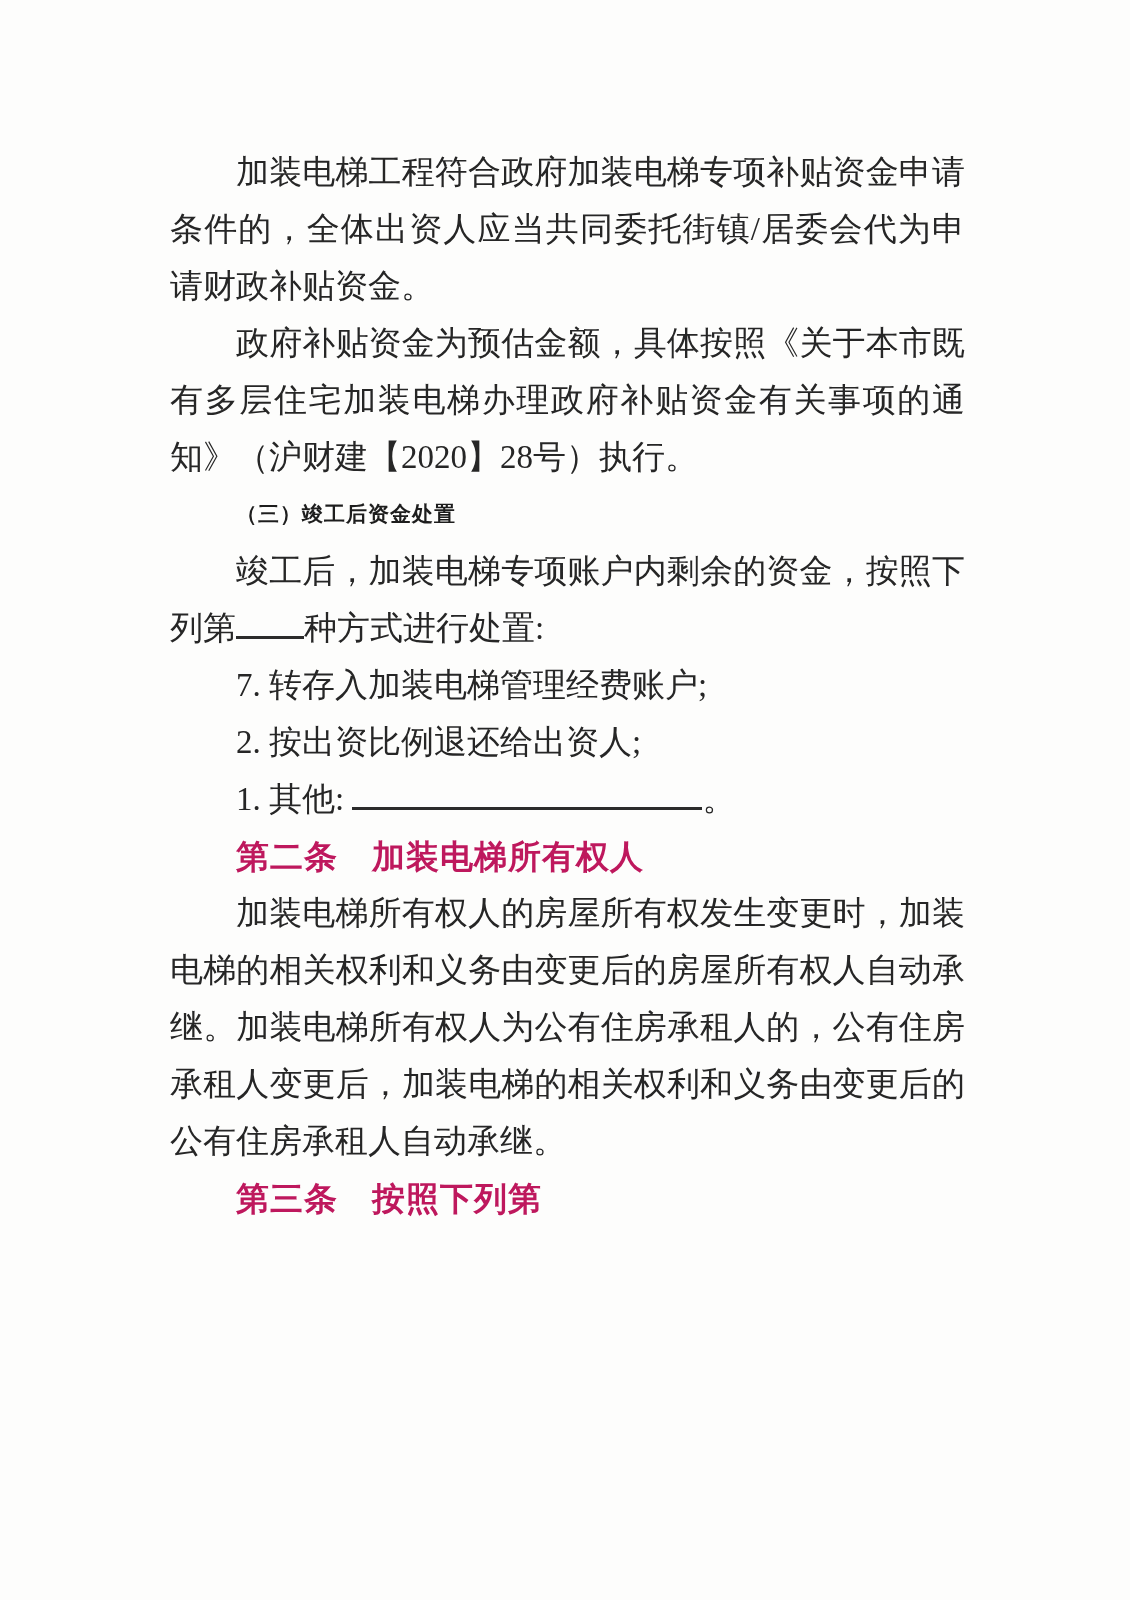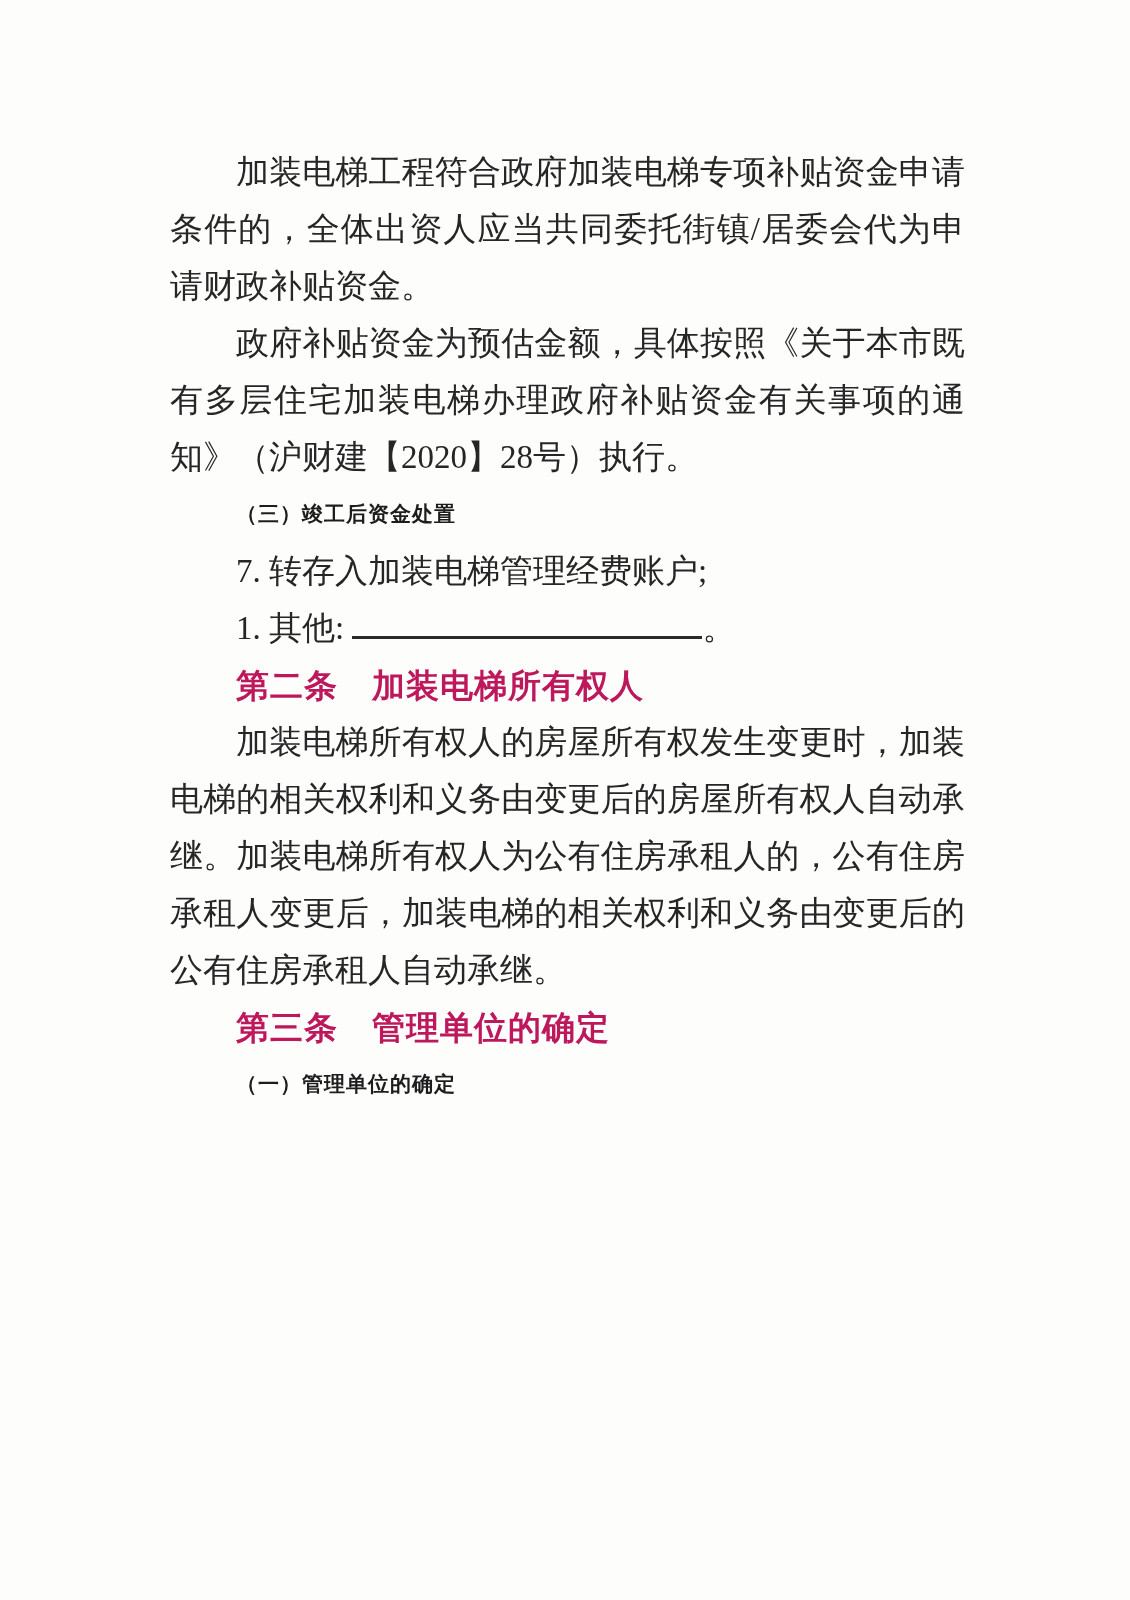"竣工后，加装电梯专项账户内剩余的资金，按照下列第 种方式进行处置:" p.body-para { html: none -> <p><span>竣工后，加装电梯专项账户内剩余的资金，按照下列第</span><span></span><span>种方式进行处置:</span></p> }
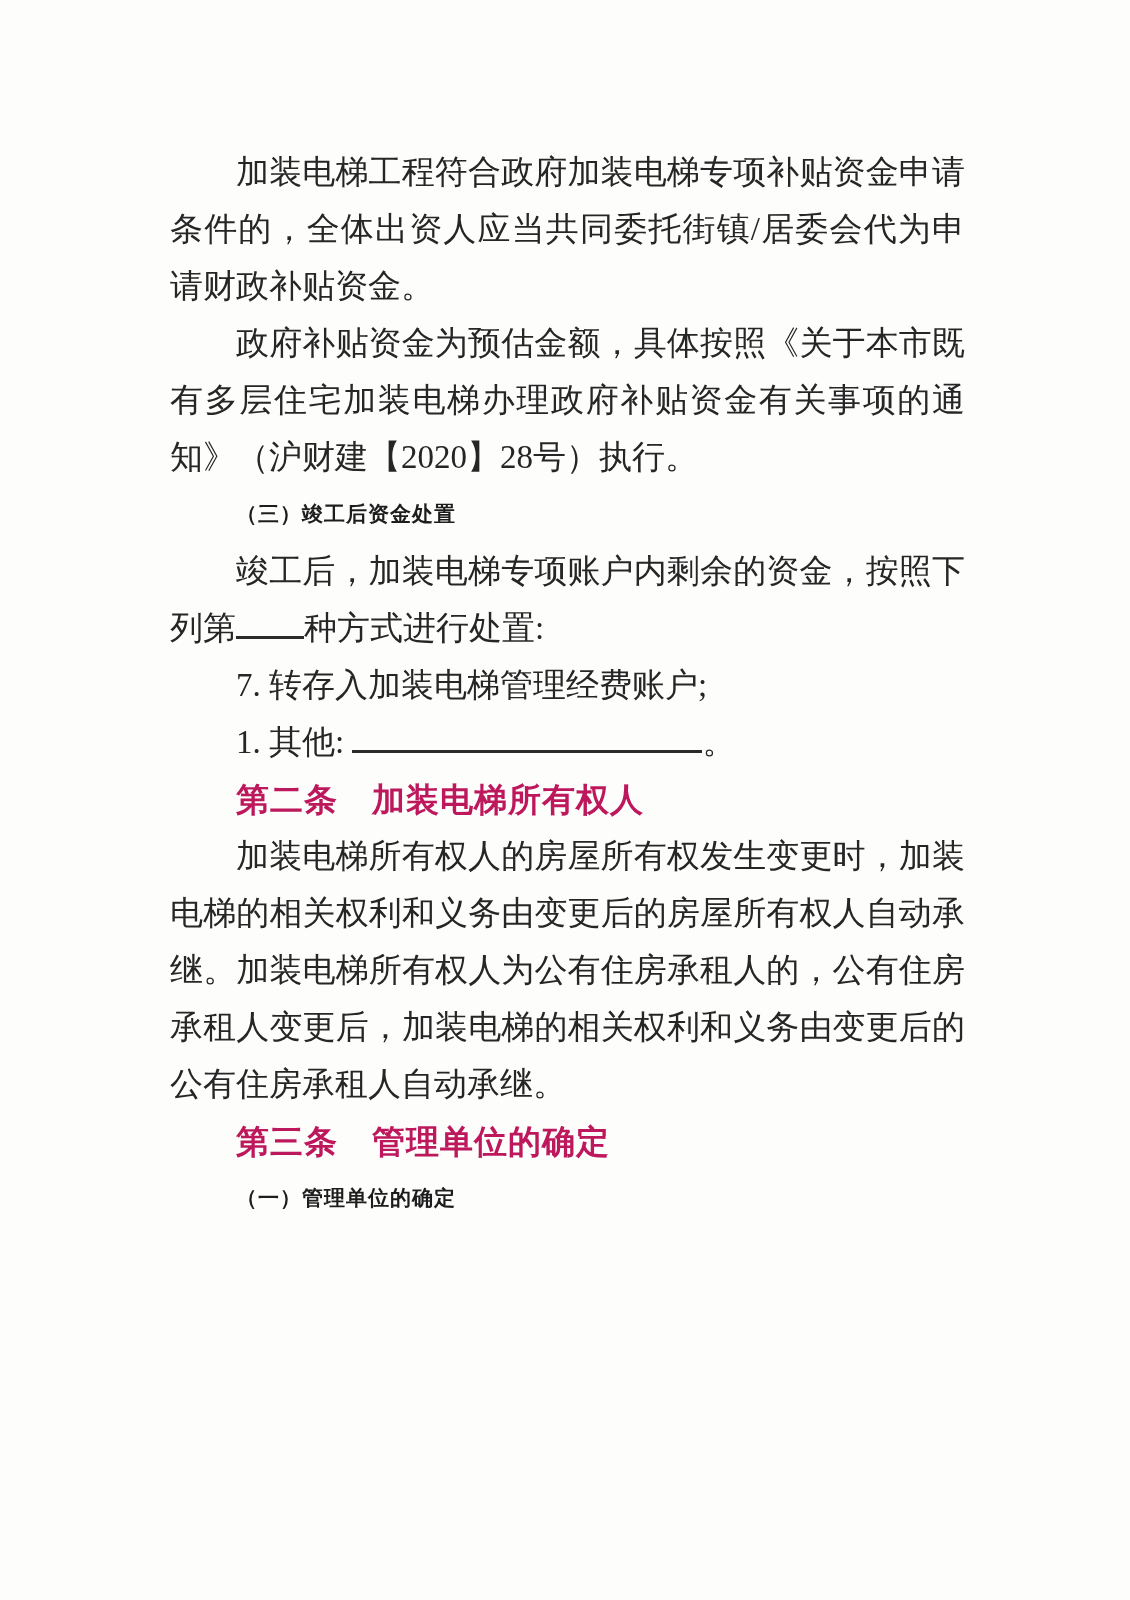"2. 按出资比例退还给出资人;" p.list-item { html: none -> <p>2. 按出资比例退还给出资人;</p> }
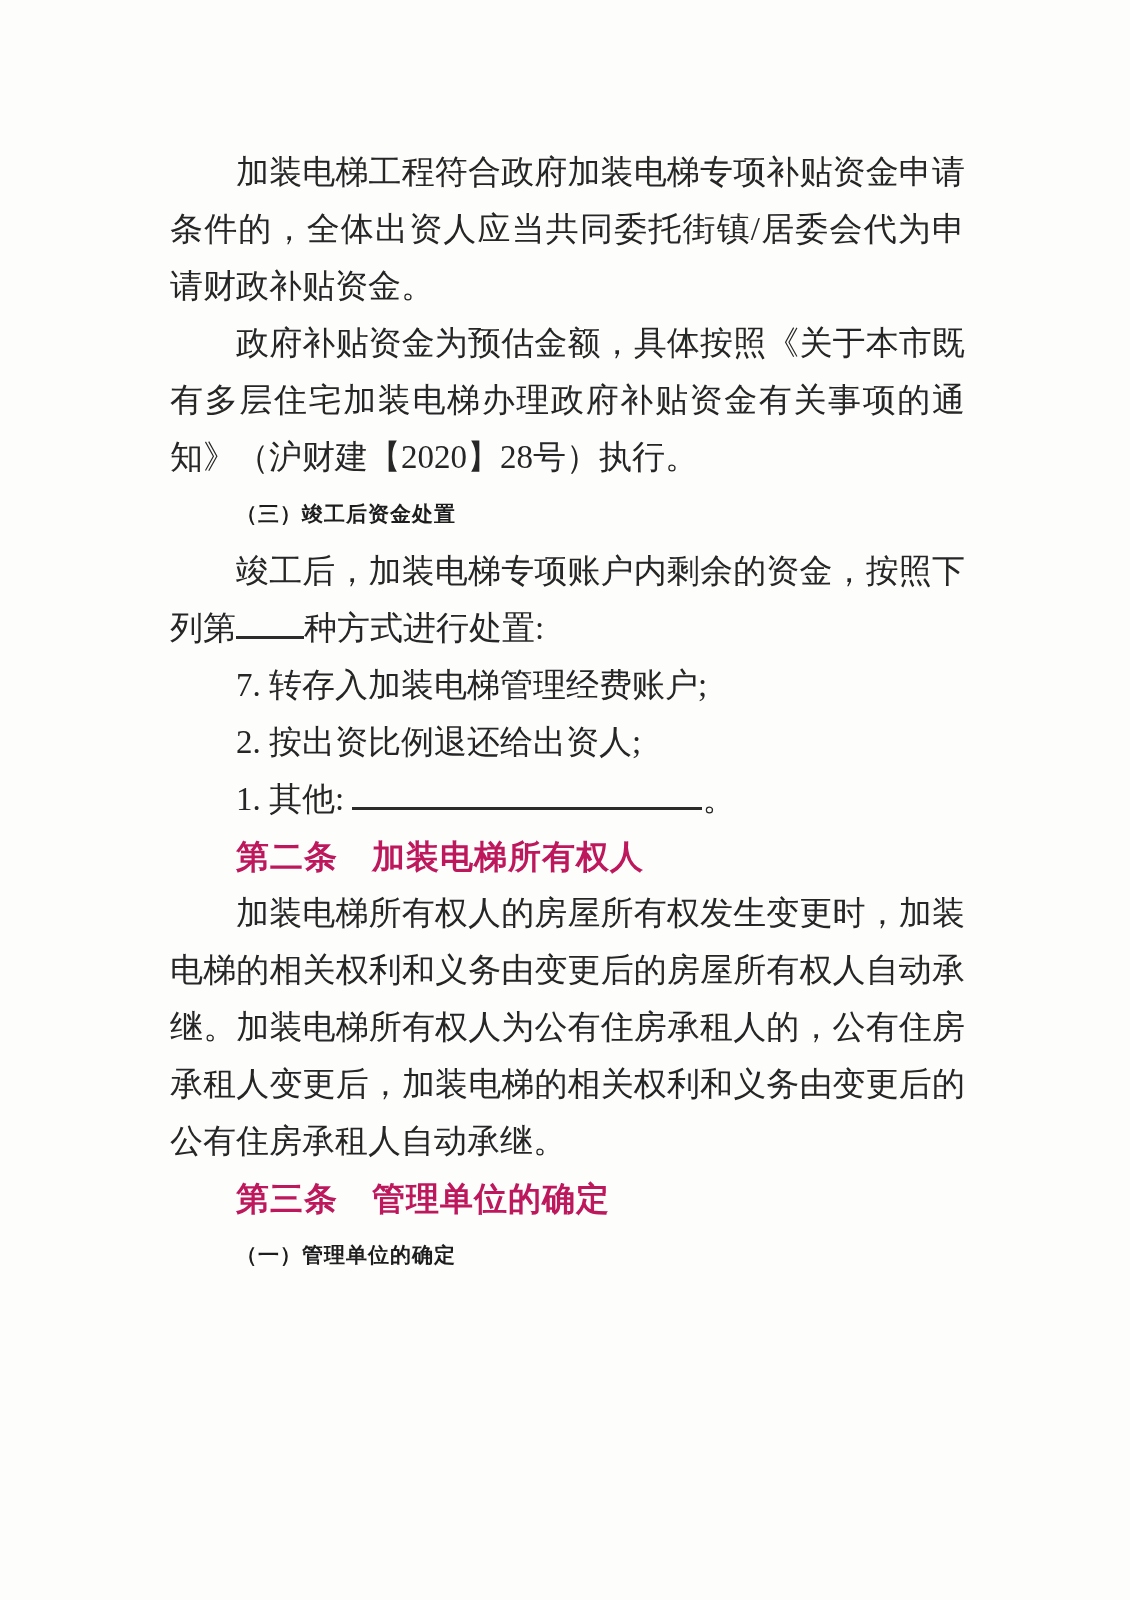"第三条 管理单位的确定" h2.heading-hei { text: 管理单位的确定 -> 按照下列第 }
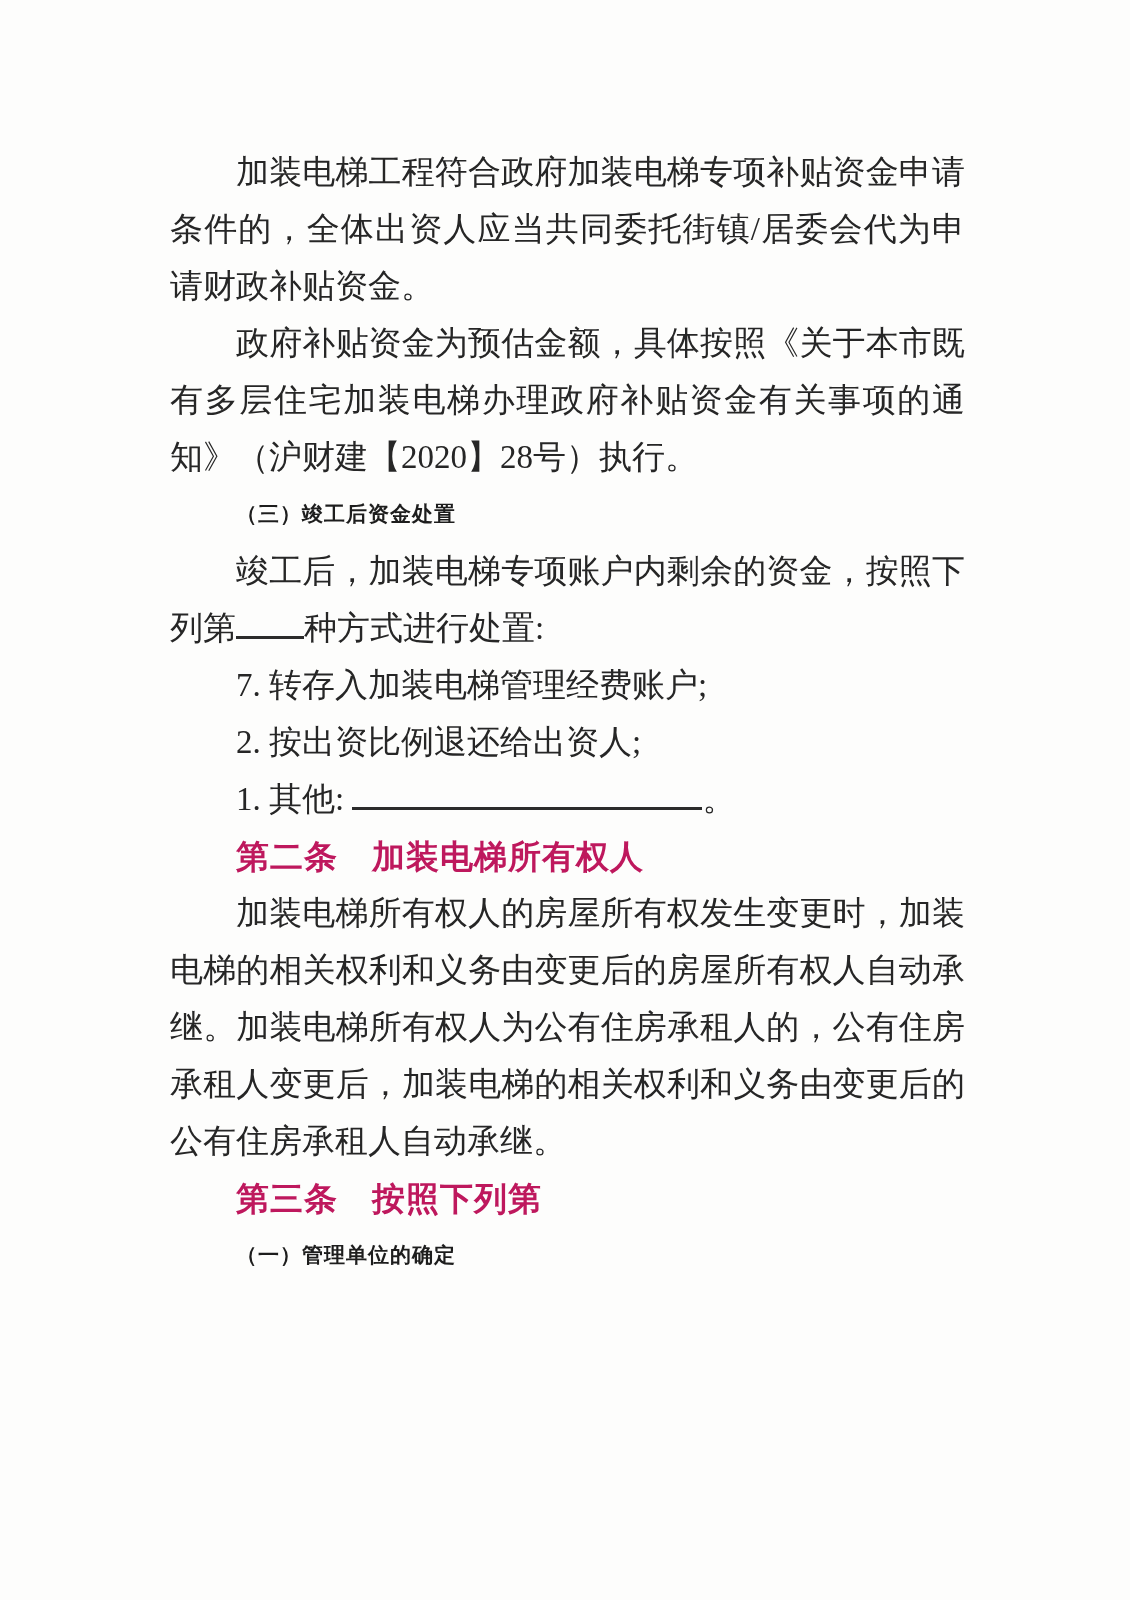"（一）管理单位的确定" h3.heading-kai { html: <h3>（一）管理单位的确定</h3> -> none }
